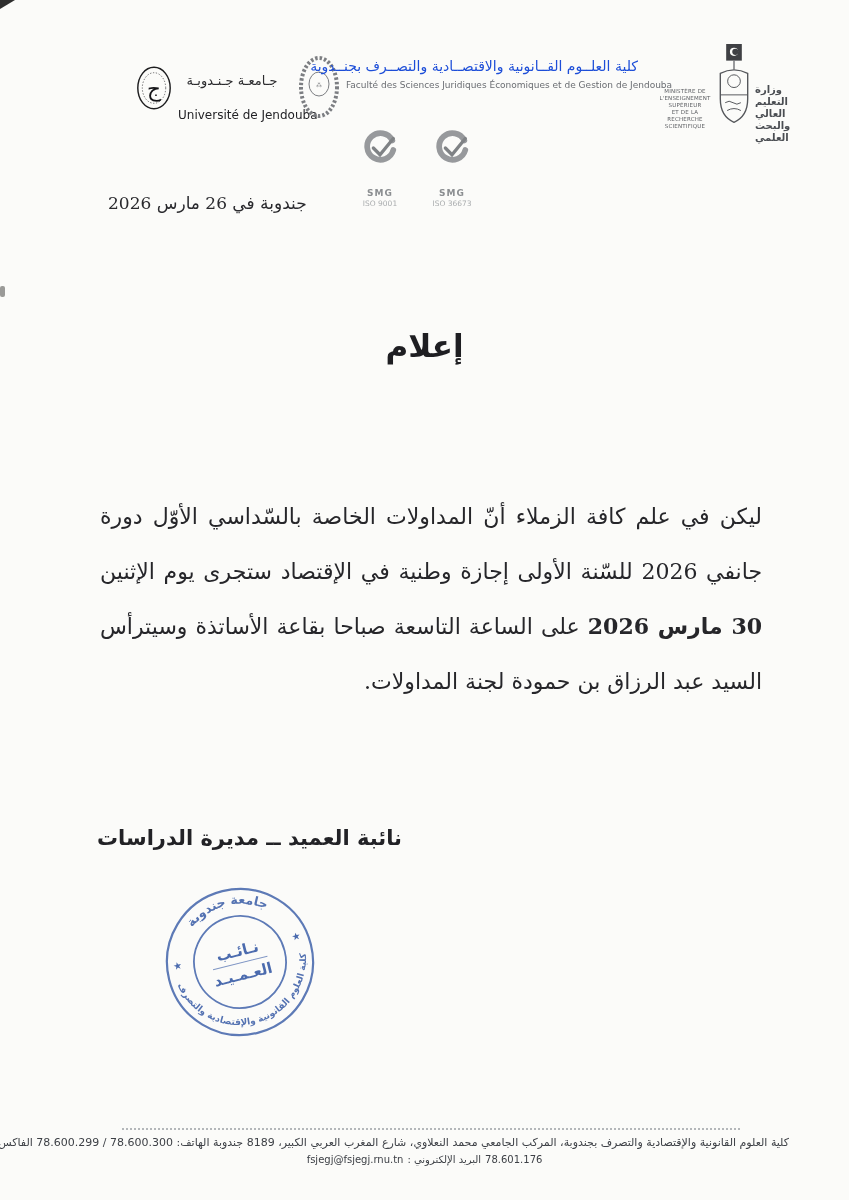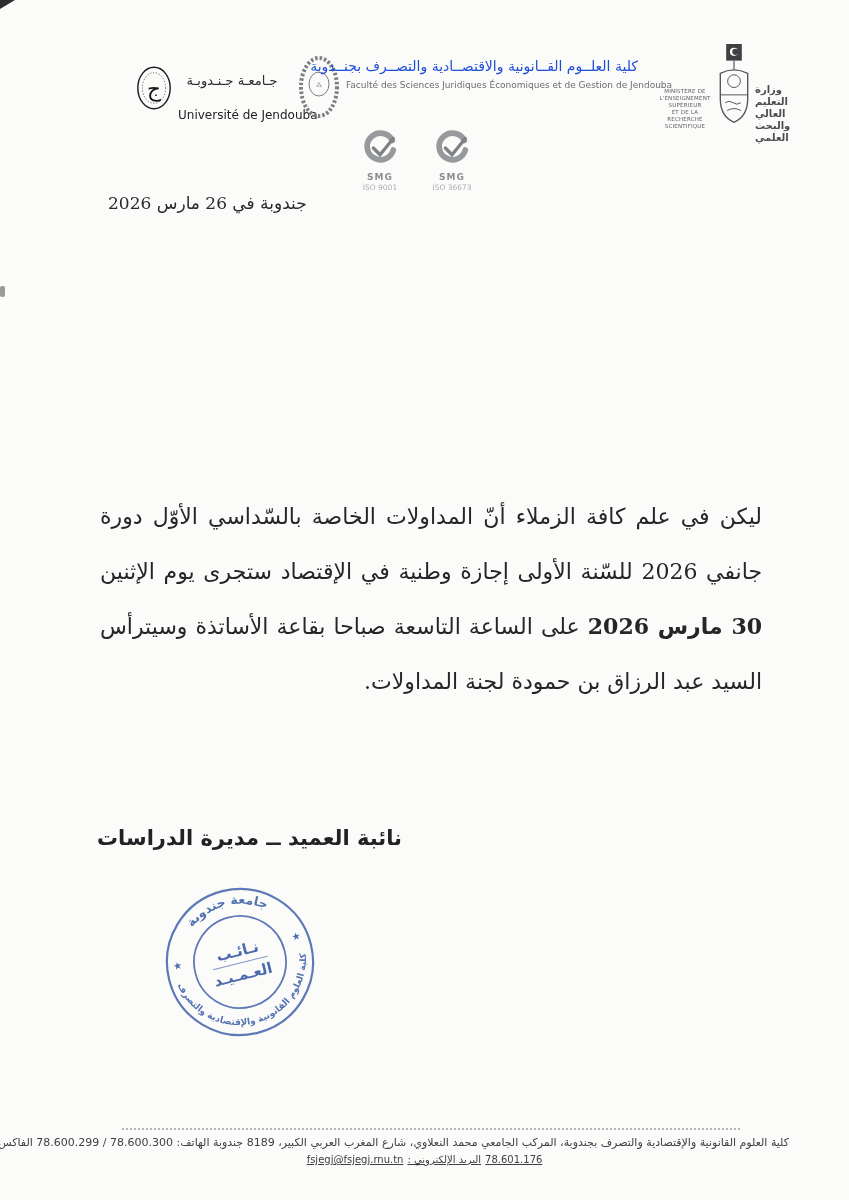"SMG" .iso-org { margin-top: 0px -> 16px }
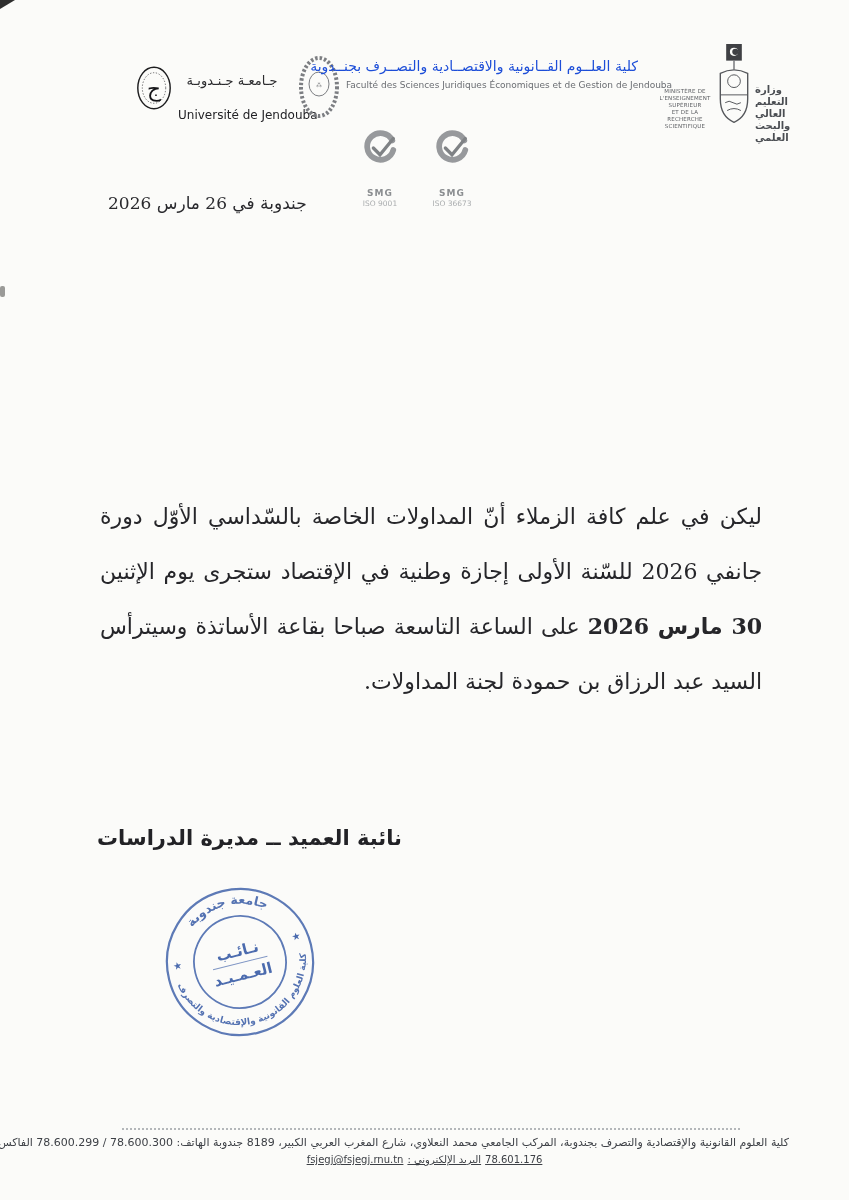"إعلام" h1.doc-title { html: none -> <h1>إعلام</h1> }
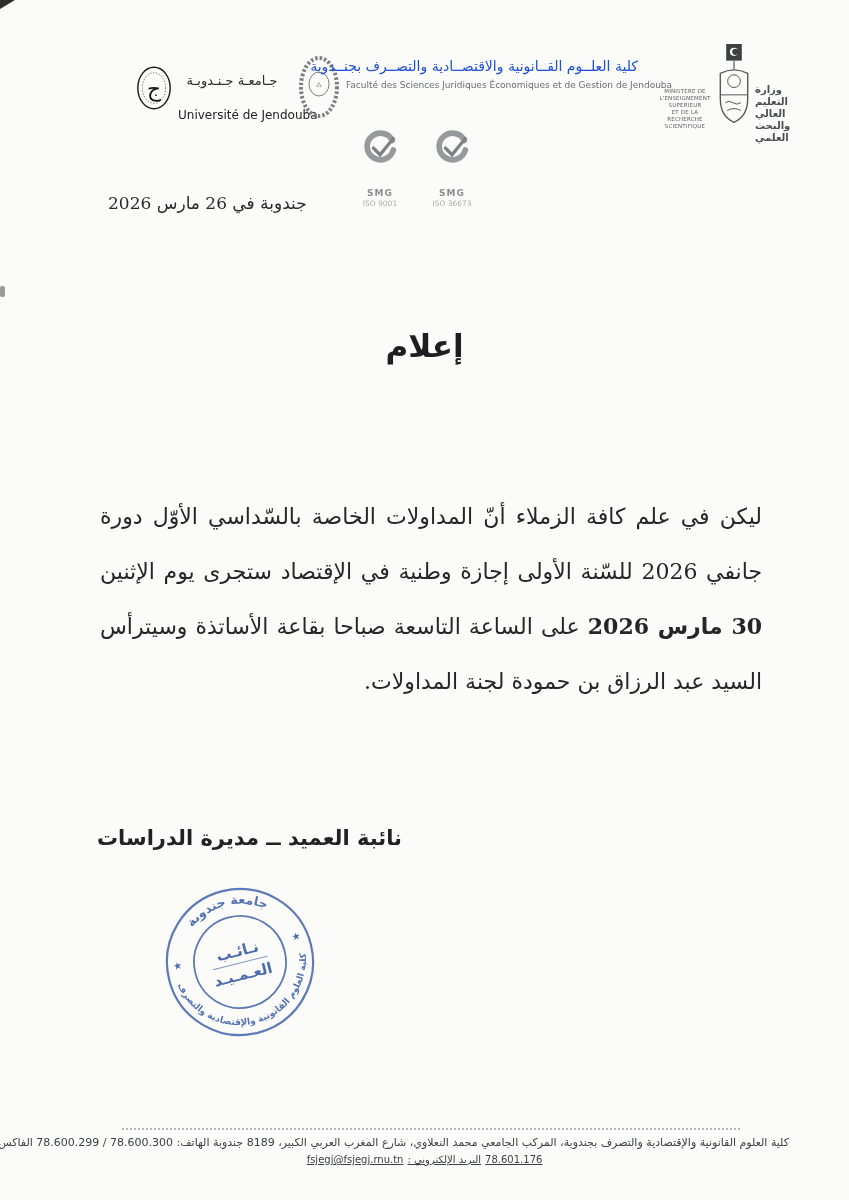"fsjegj@fsjegj.rnu.tn" .footer-line2 span { text-decoration: underline -> none }
